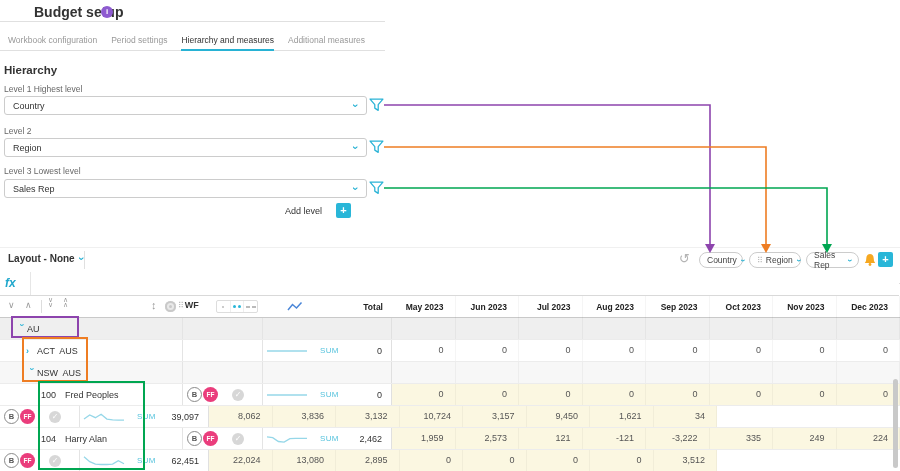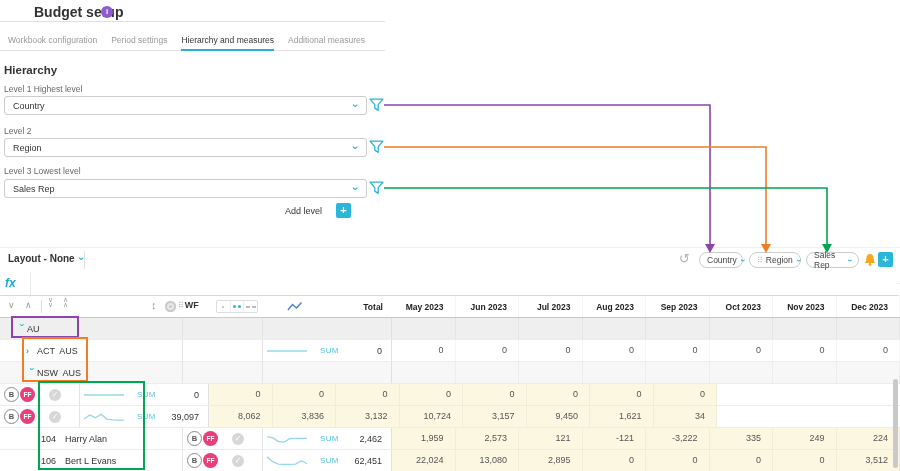"100" div.cell { html: none -> <div> <span>100</span> <span>Fred Peoples</span> </div> }
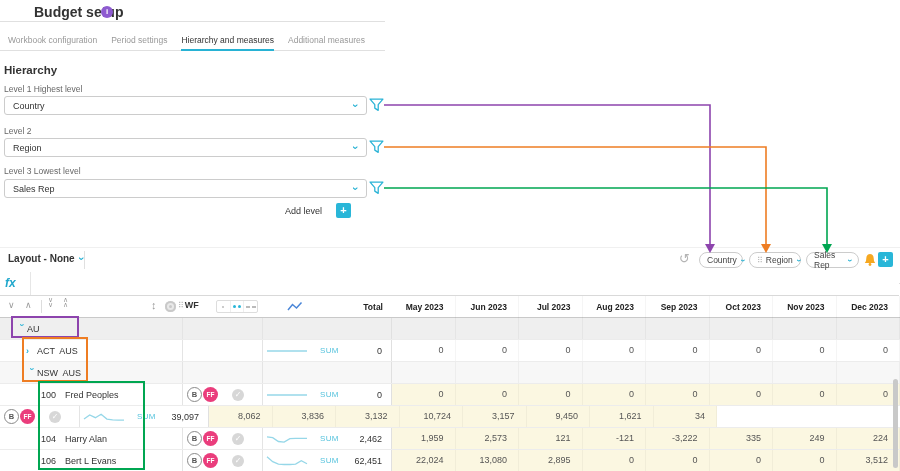"106" div.cell { html: <div> <span>106</span> <span>Bert L Evans</span> </div> -> none }
